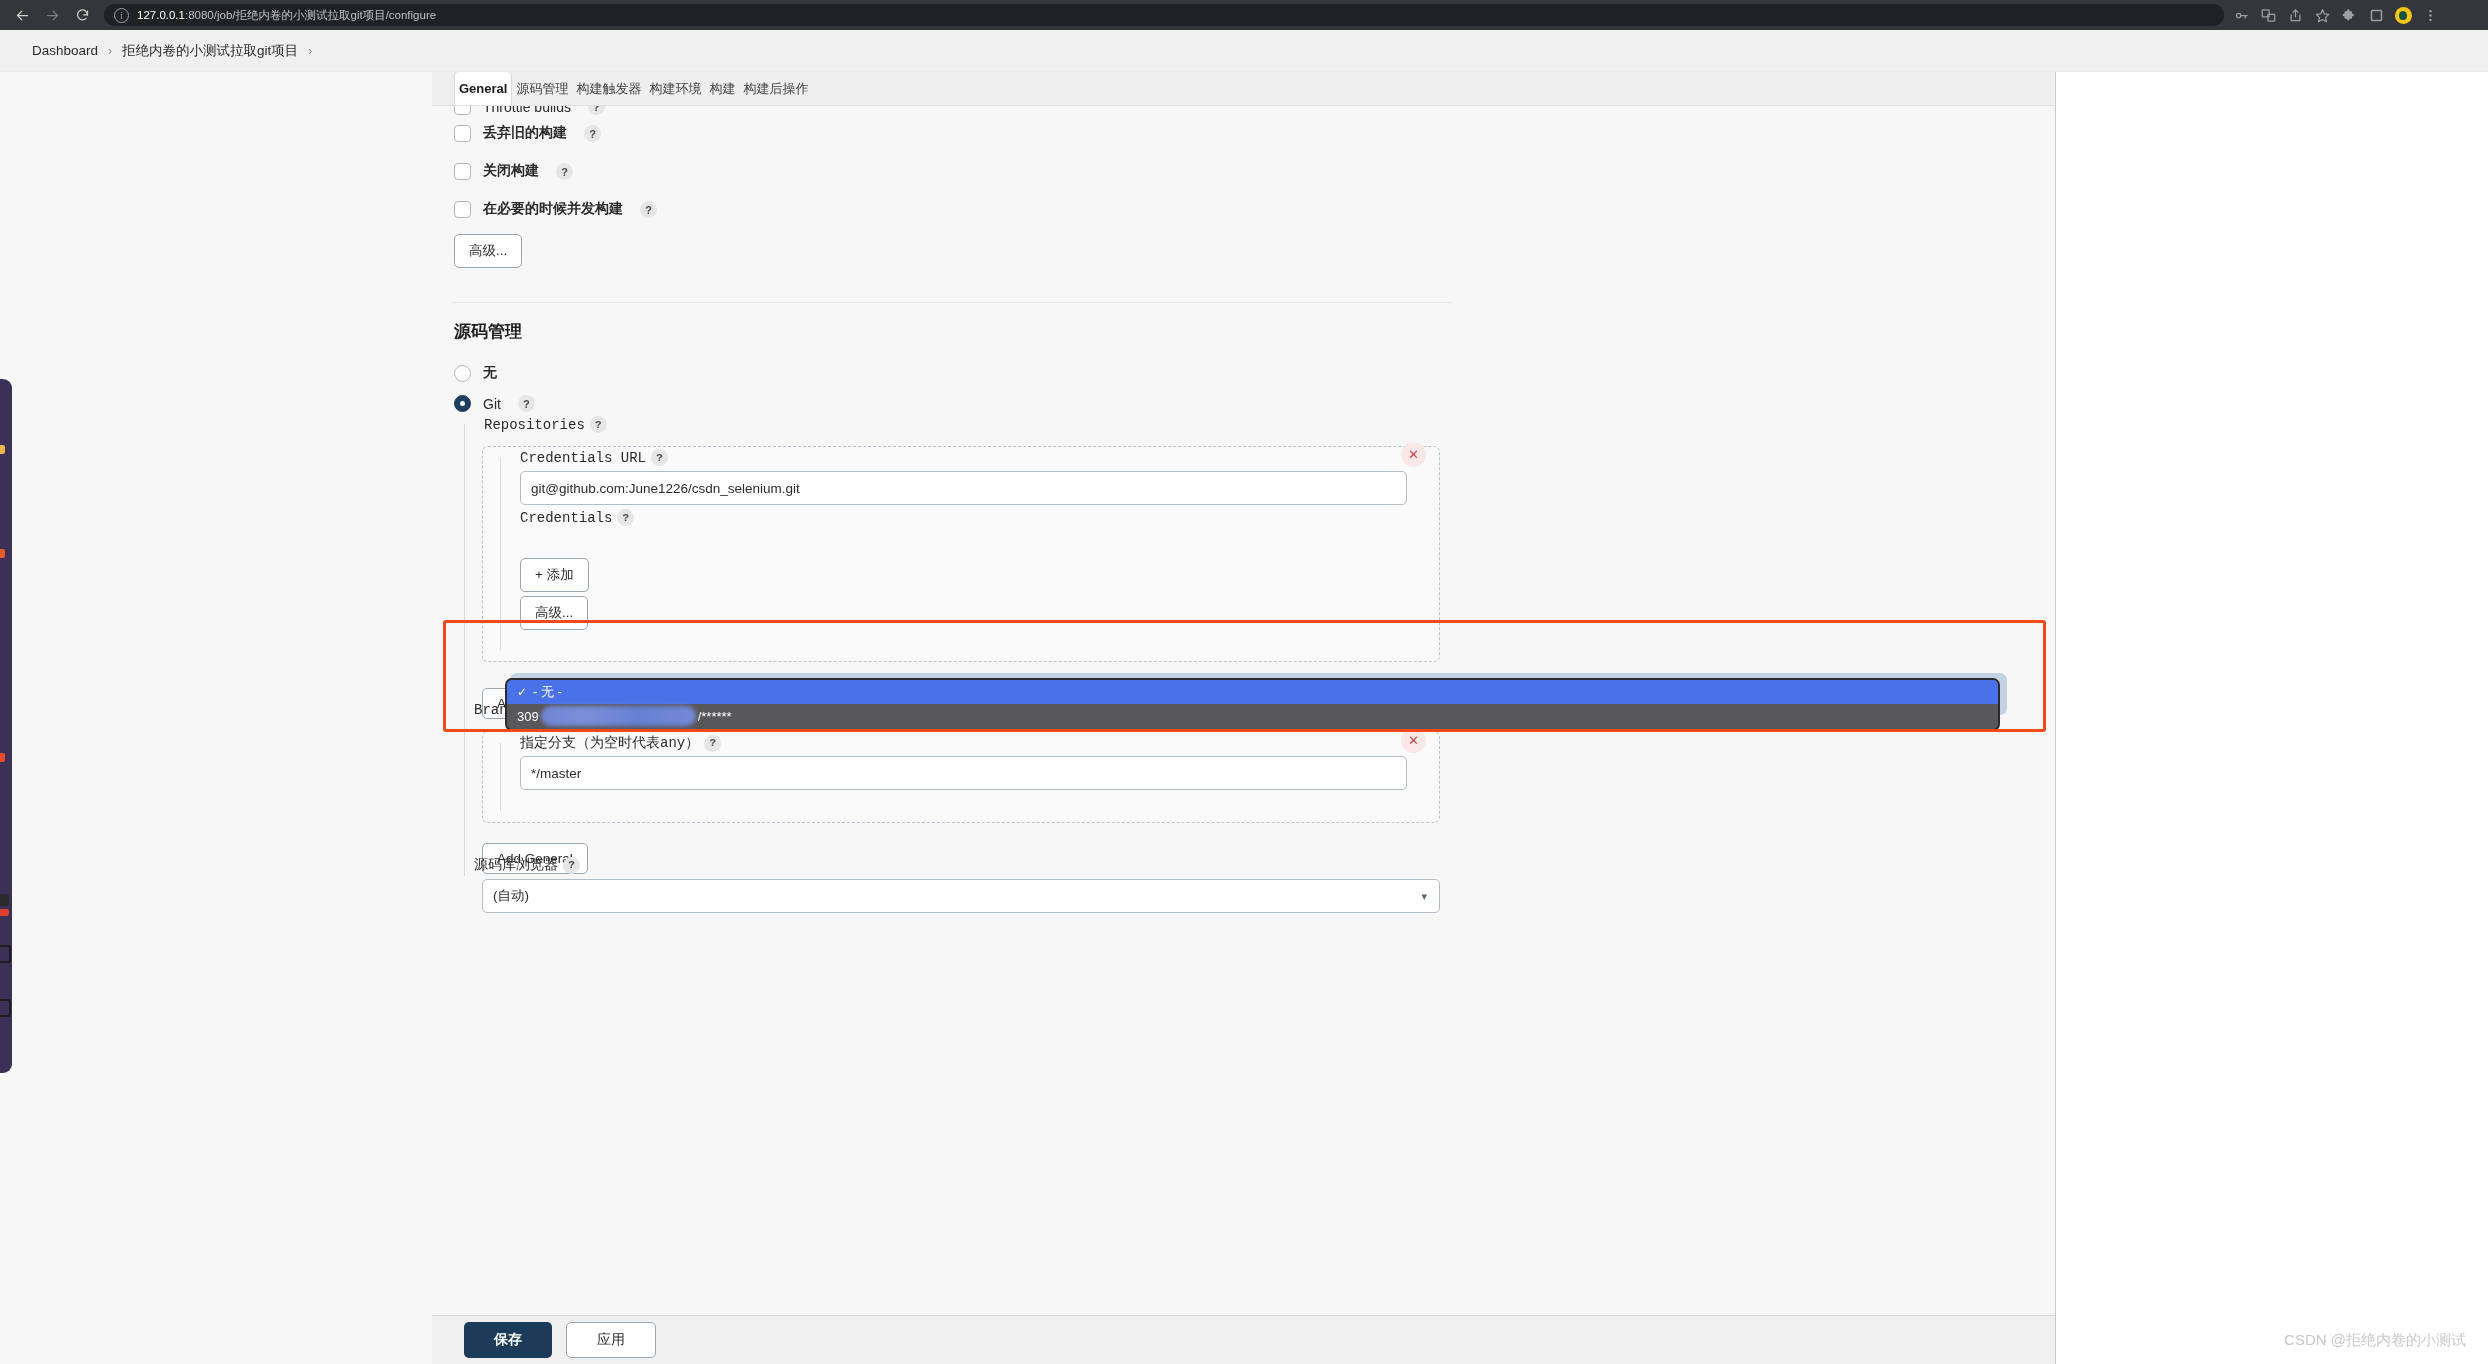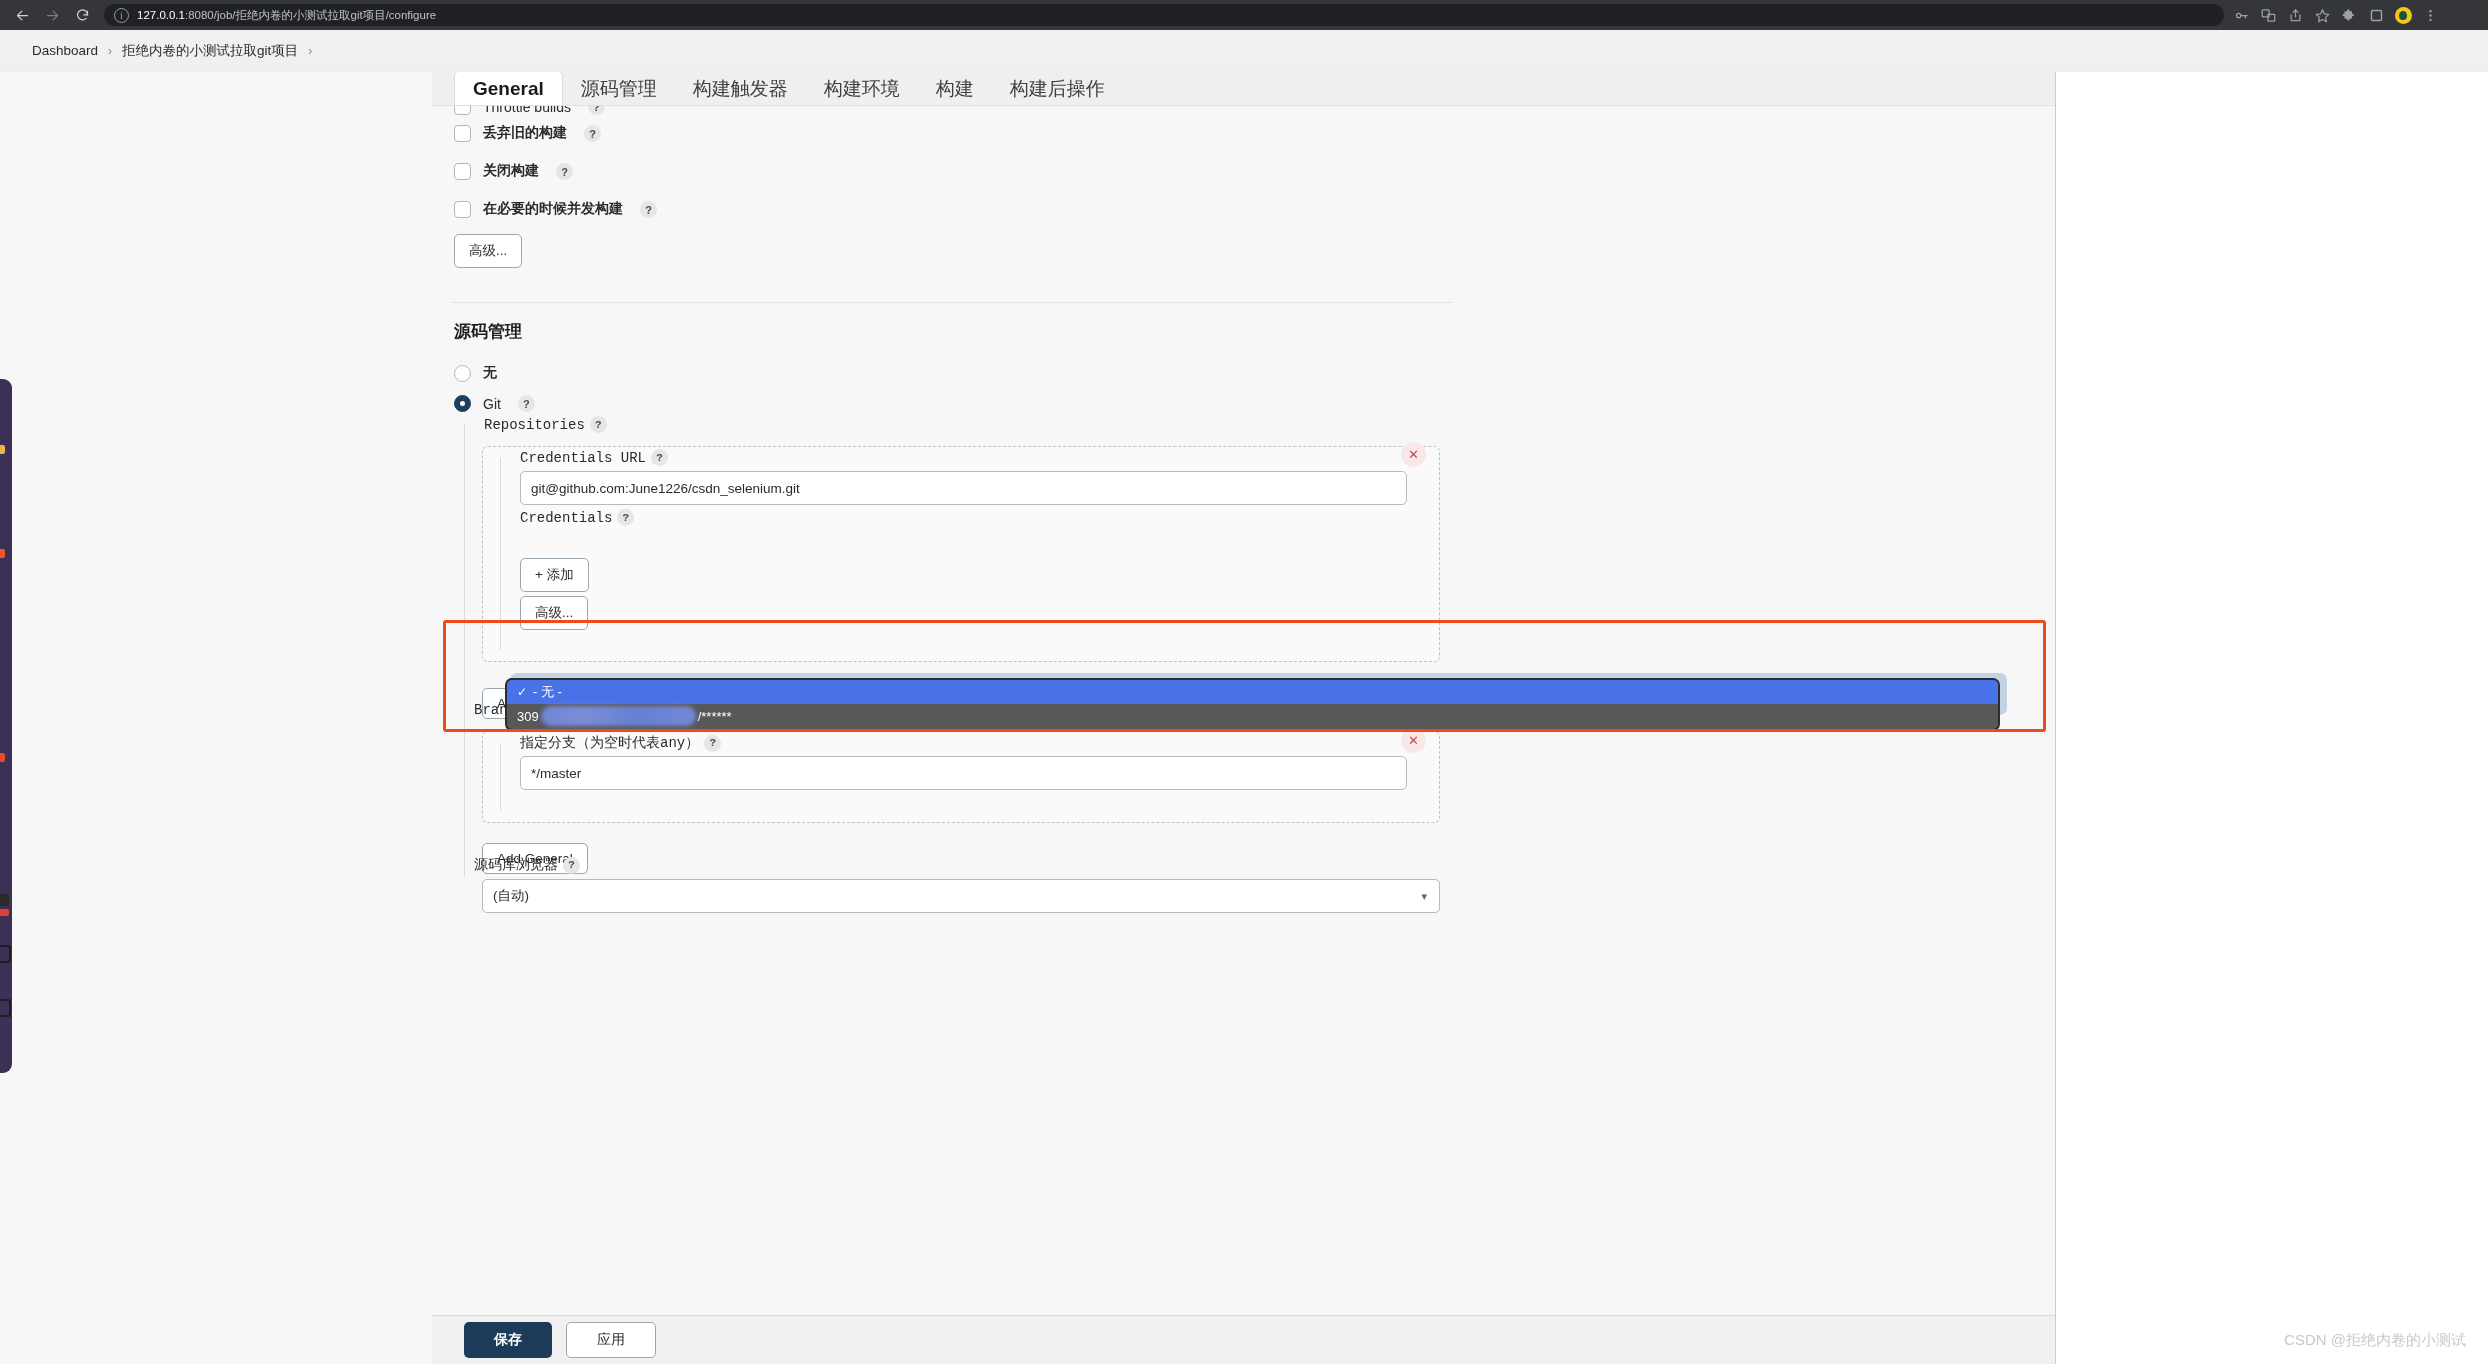"General" .tab { font-size: 19px -> 13px; padding: 0 18px -> 0 4px }
